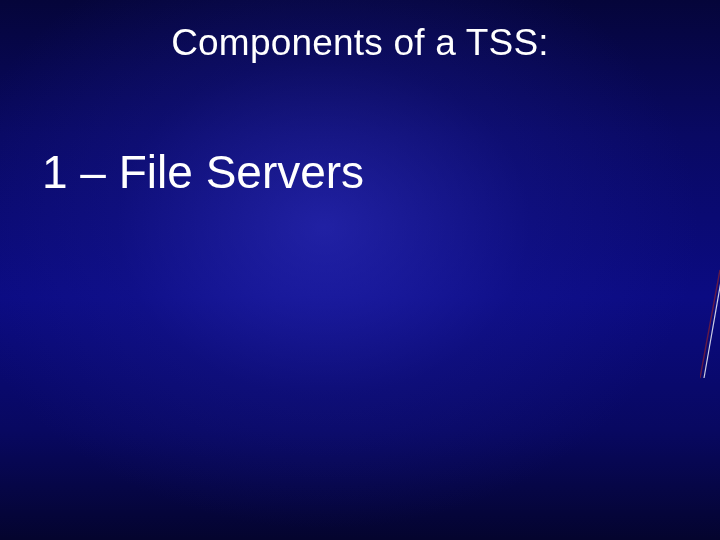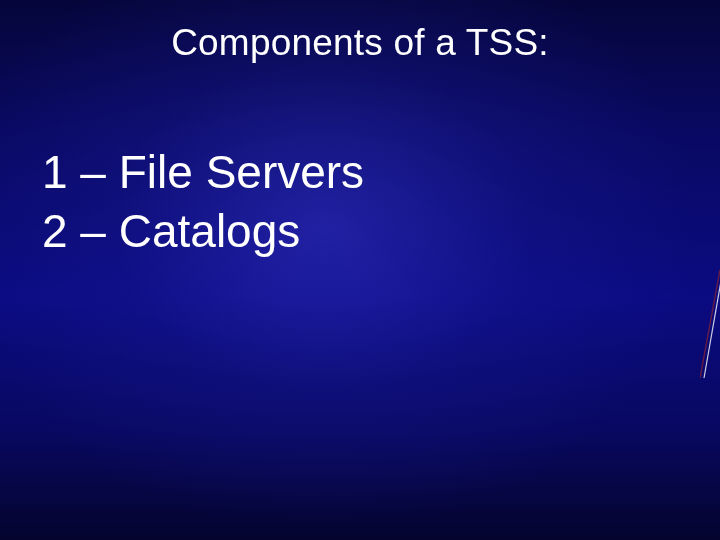"2 – Catalogs" div.item { html: <div>2 – Catalogs</div> -> none }
